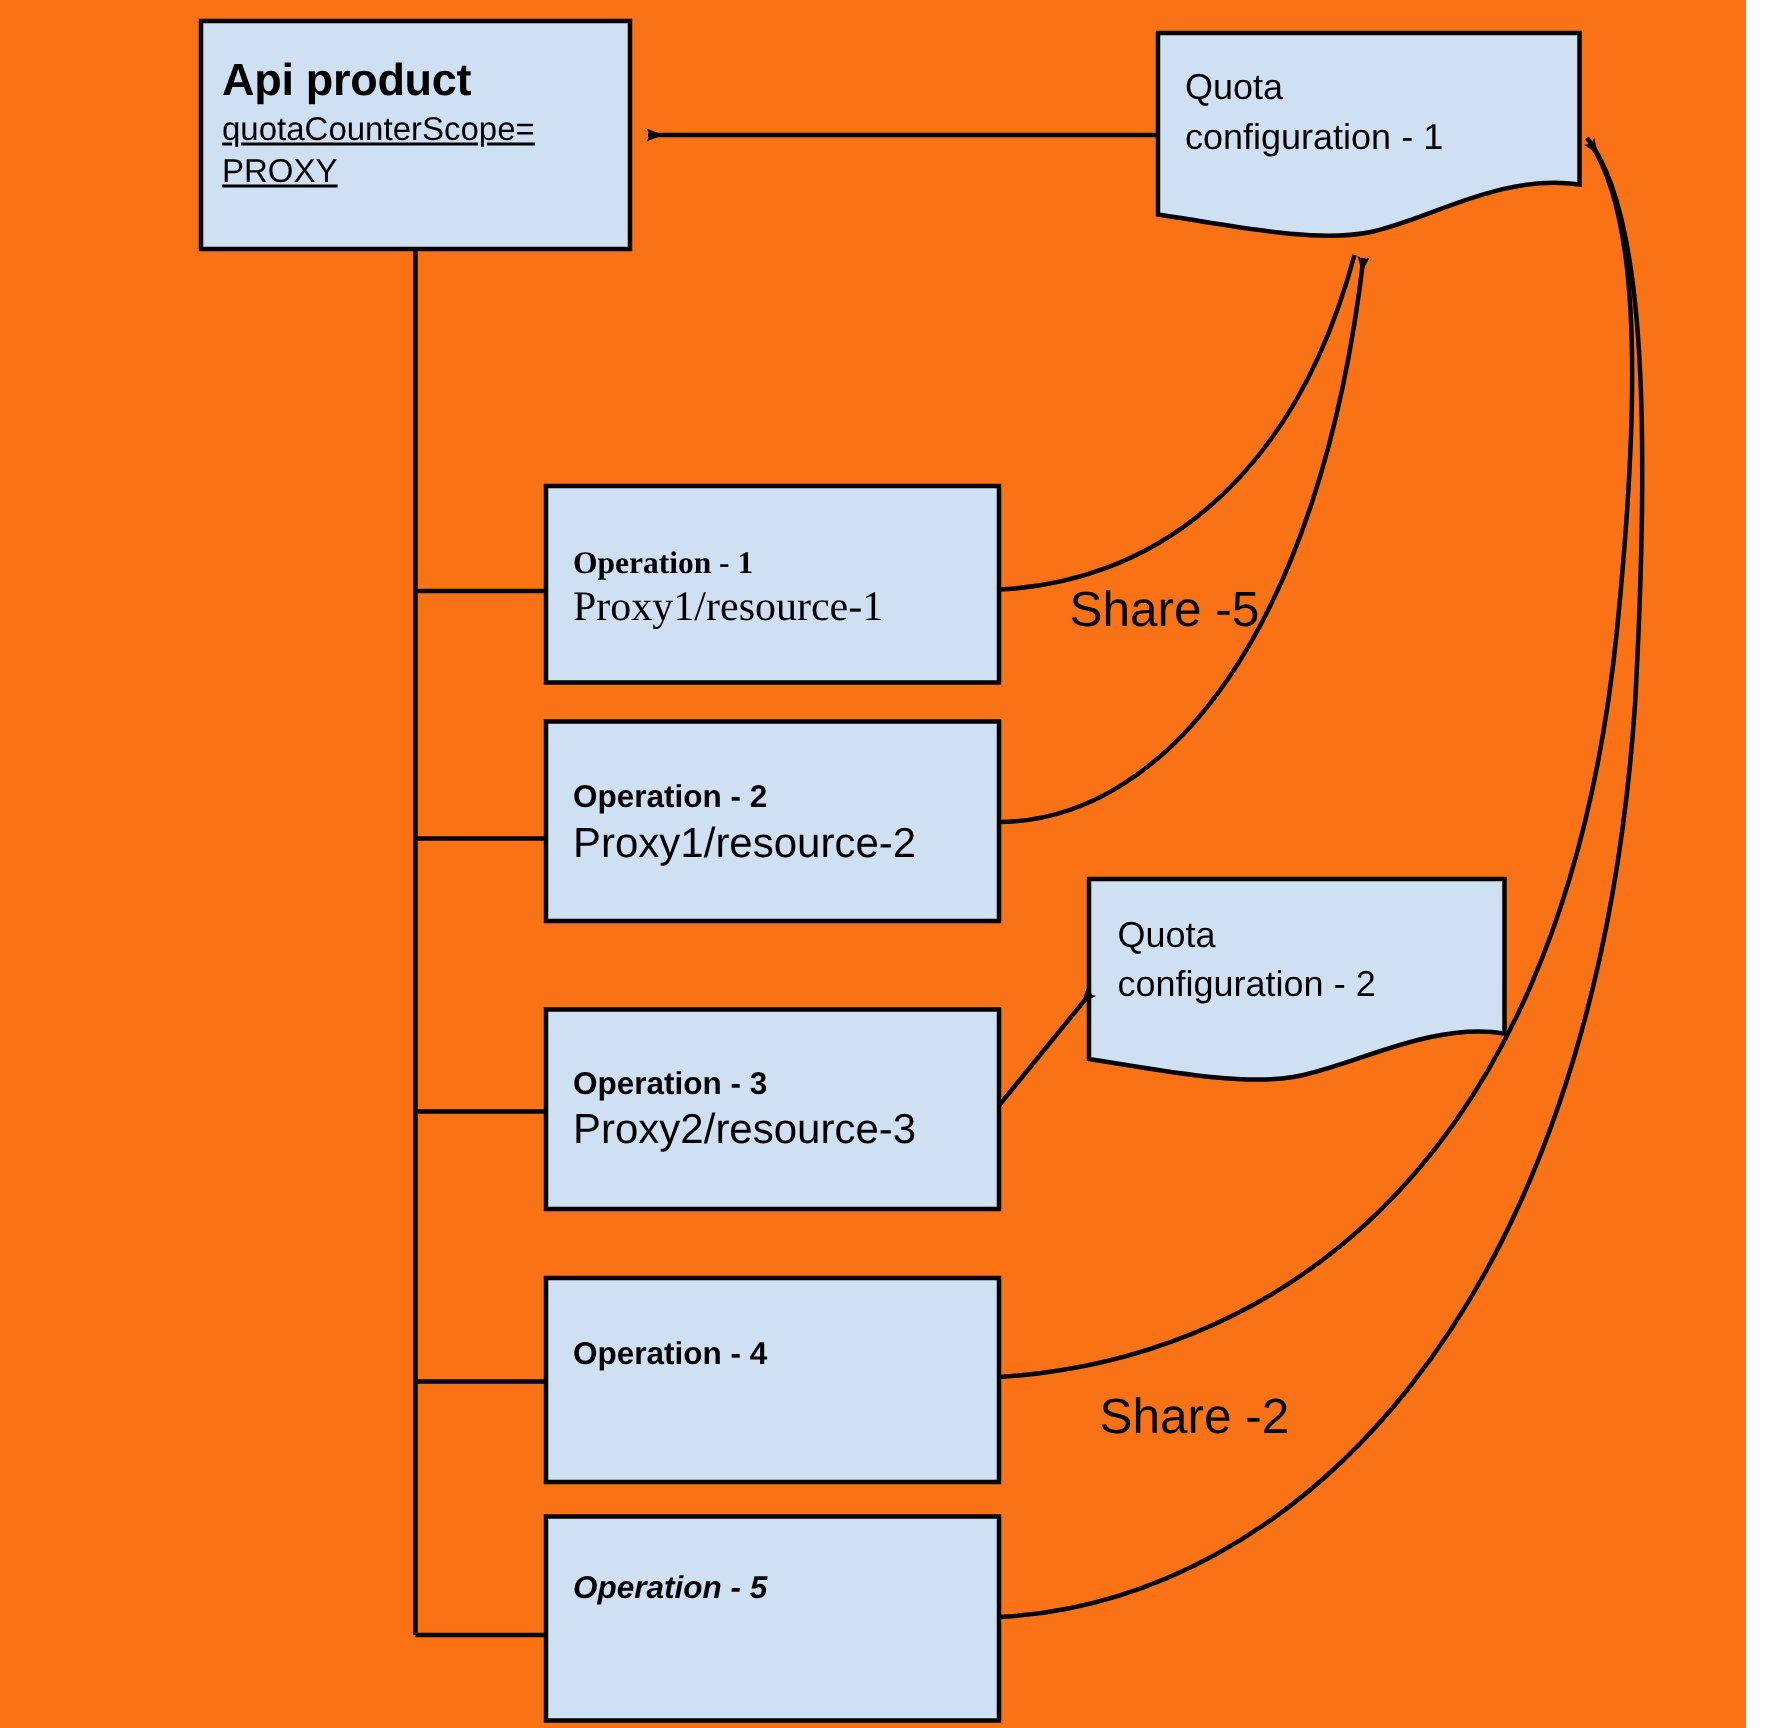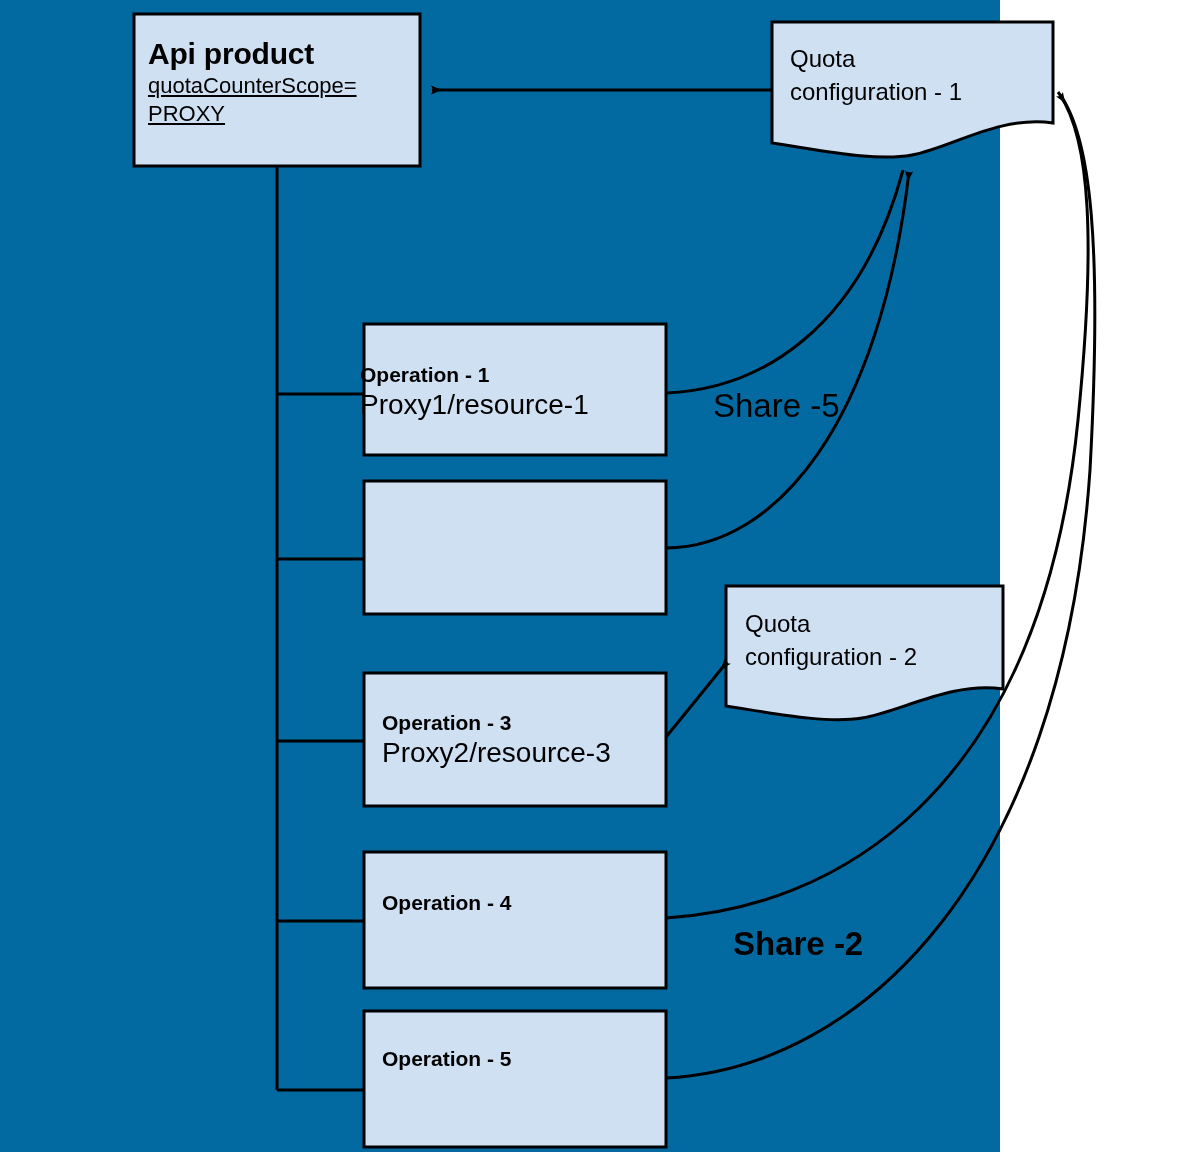"Api product" #diagram-root { background: #0369a1 -> #f97316; width: 1000px -> 1164px }
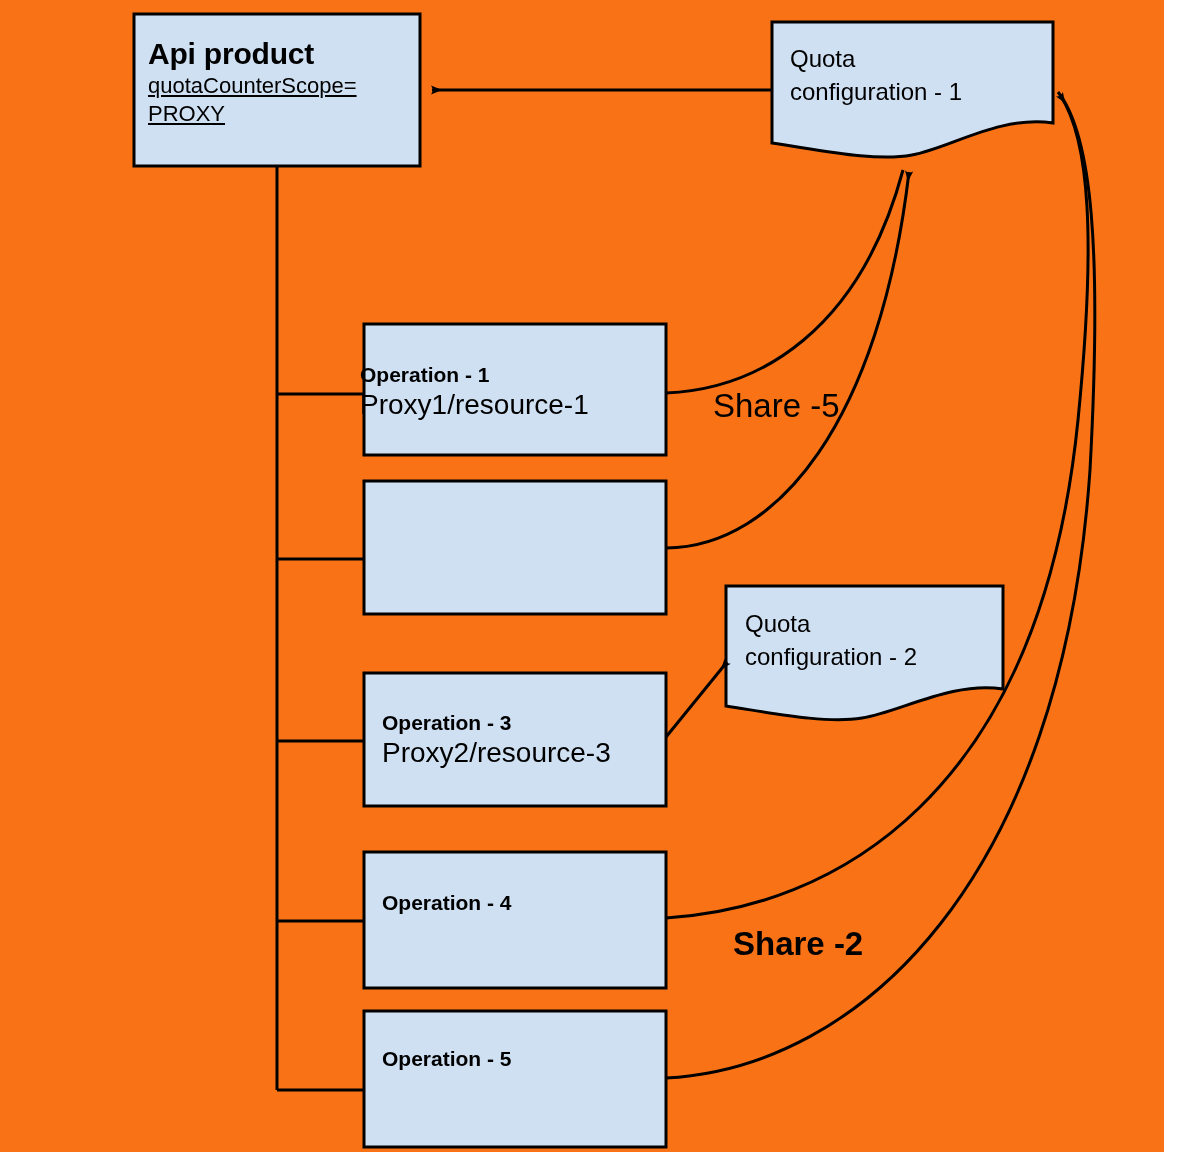"Operation - 1" #op-1-label { font-family: none -> Liberation Serif, serif; left: 360px -> 382px }
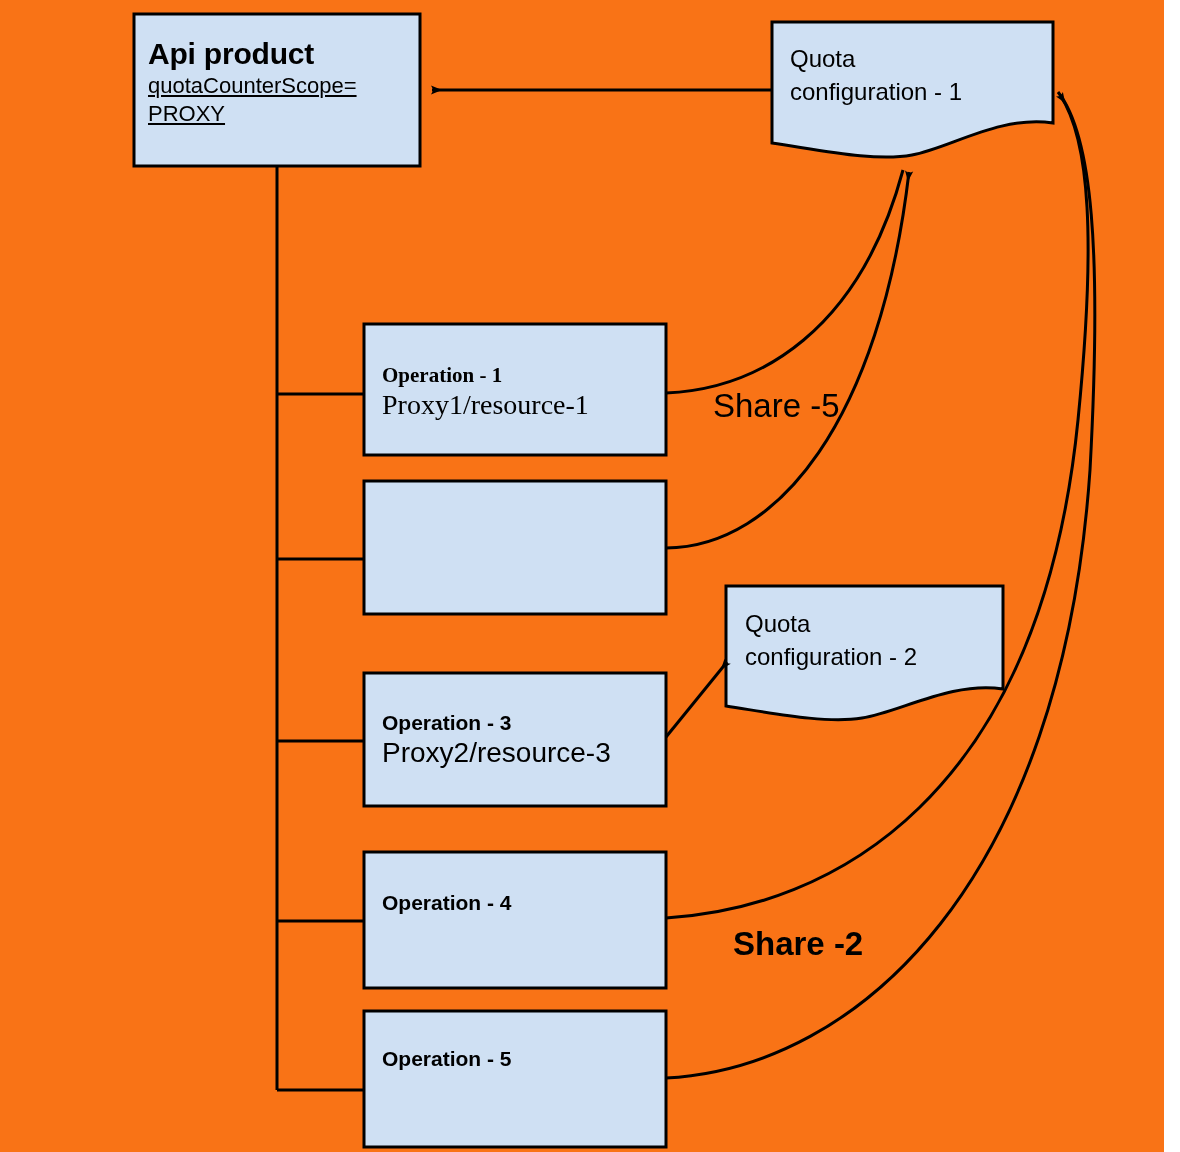"Operation - 2" div.node-label { html: none -> <div> <span>Operation - 2</span> <span>Proxy1/resource-2</span> </div> }
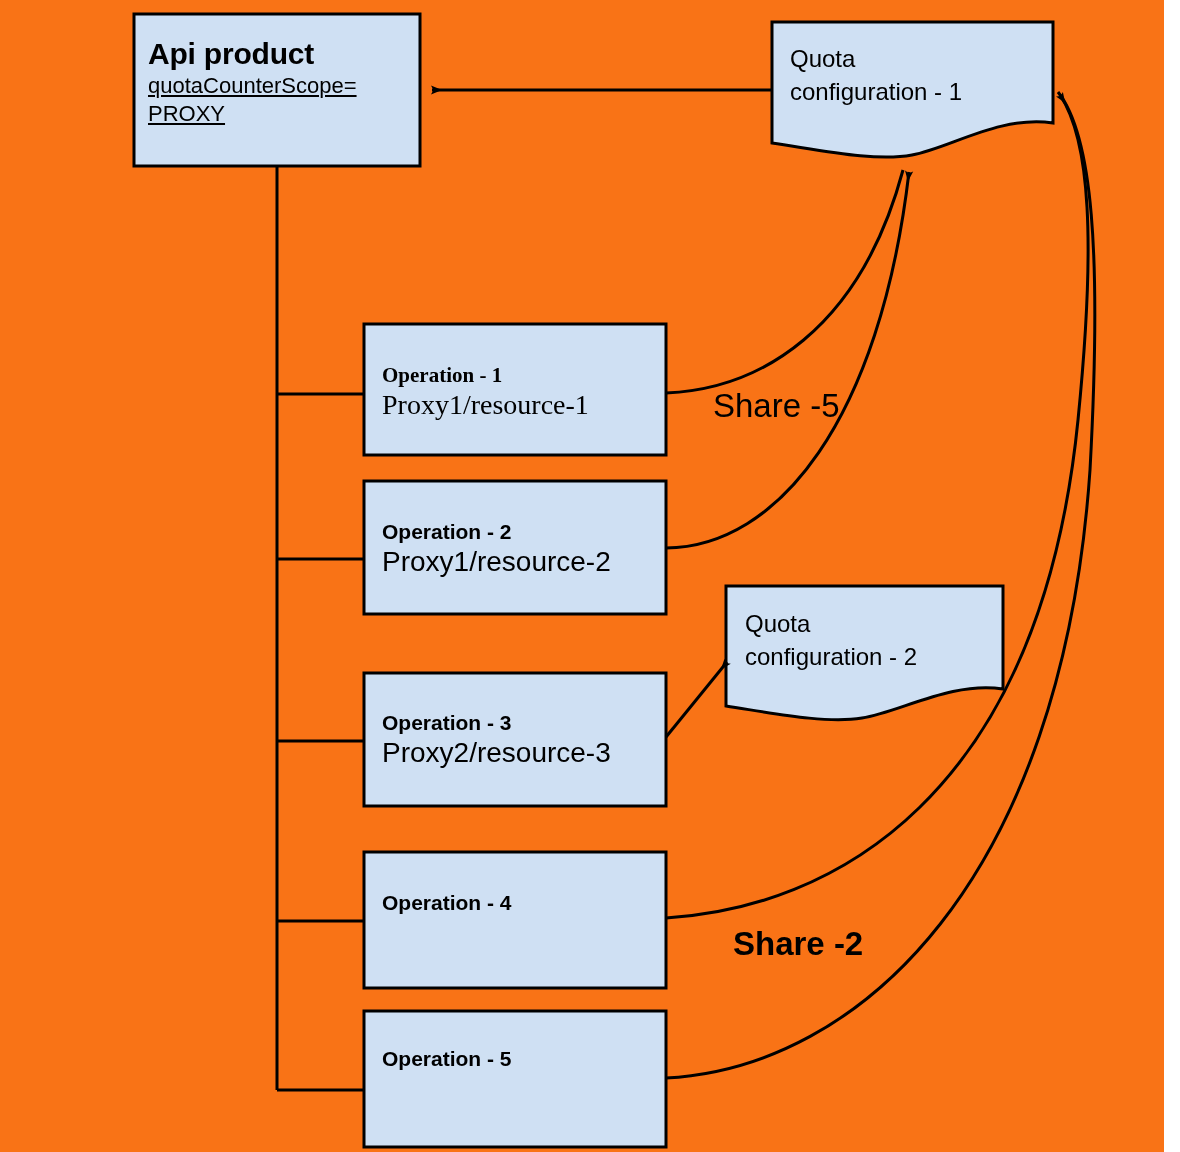"Share -2" #share-2-label { font-weight: bold -> none }
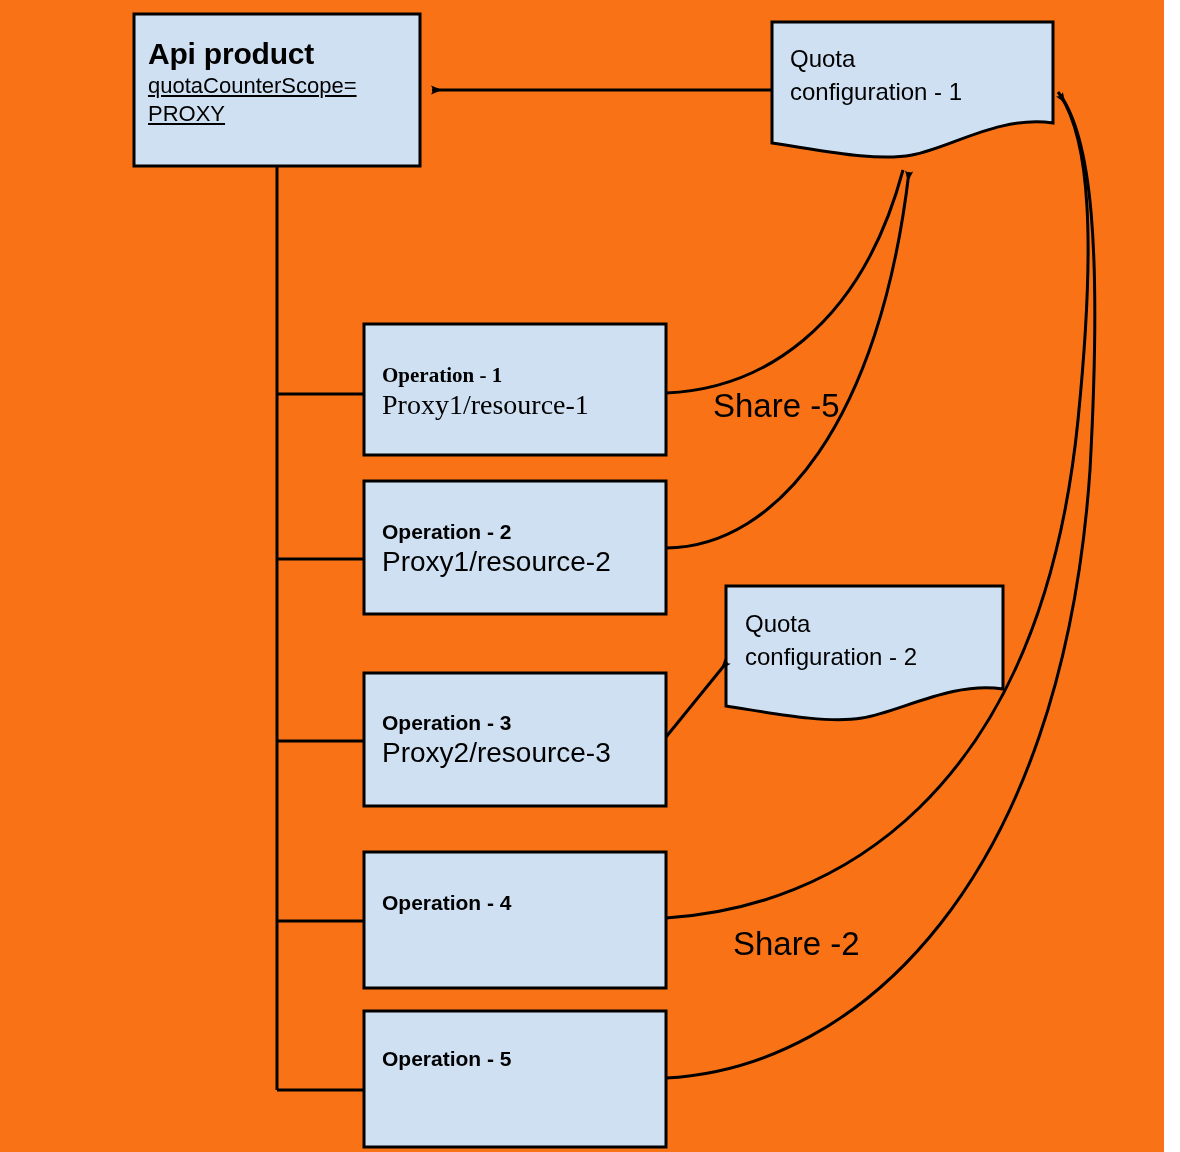"Operation - 5" #op-5-label { font-style: none -> italic }
